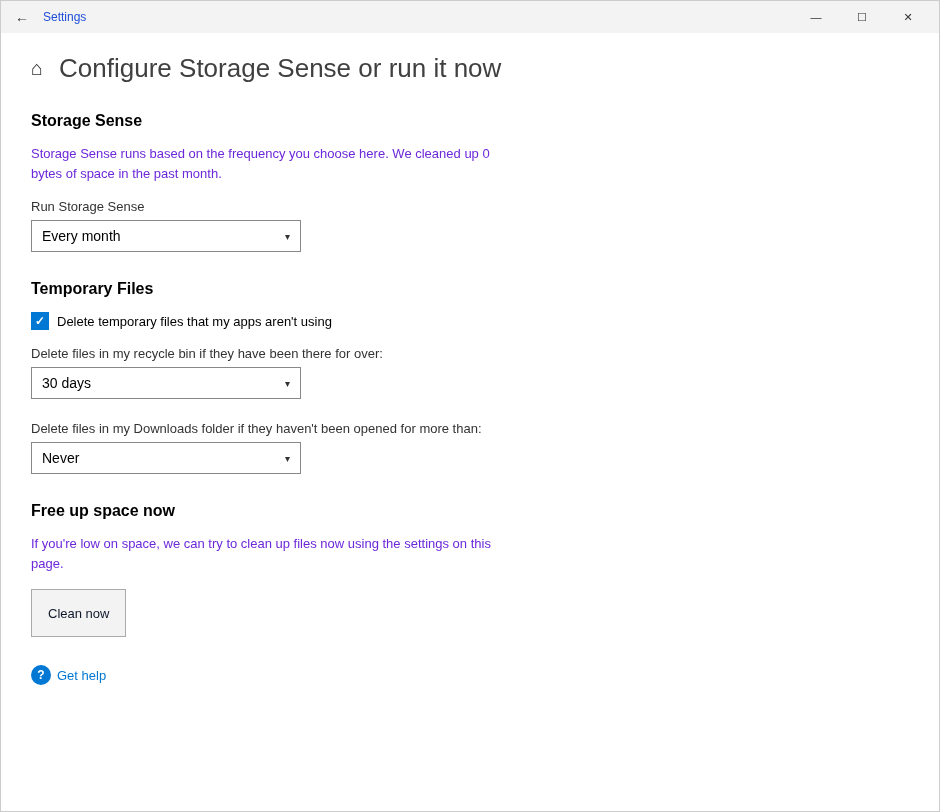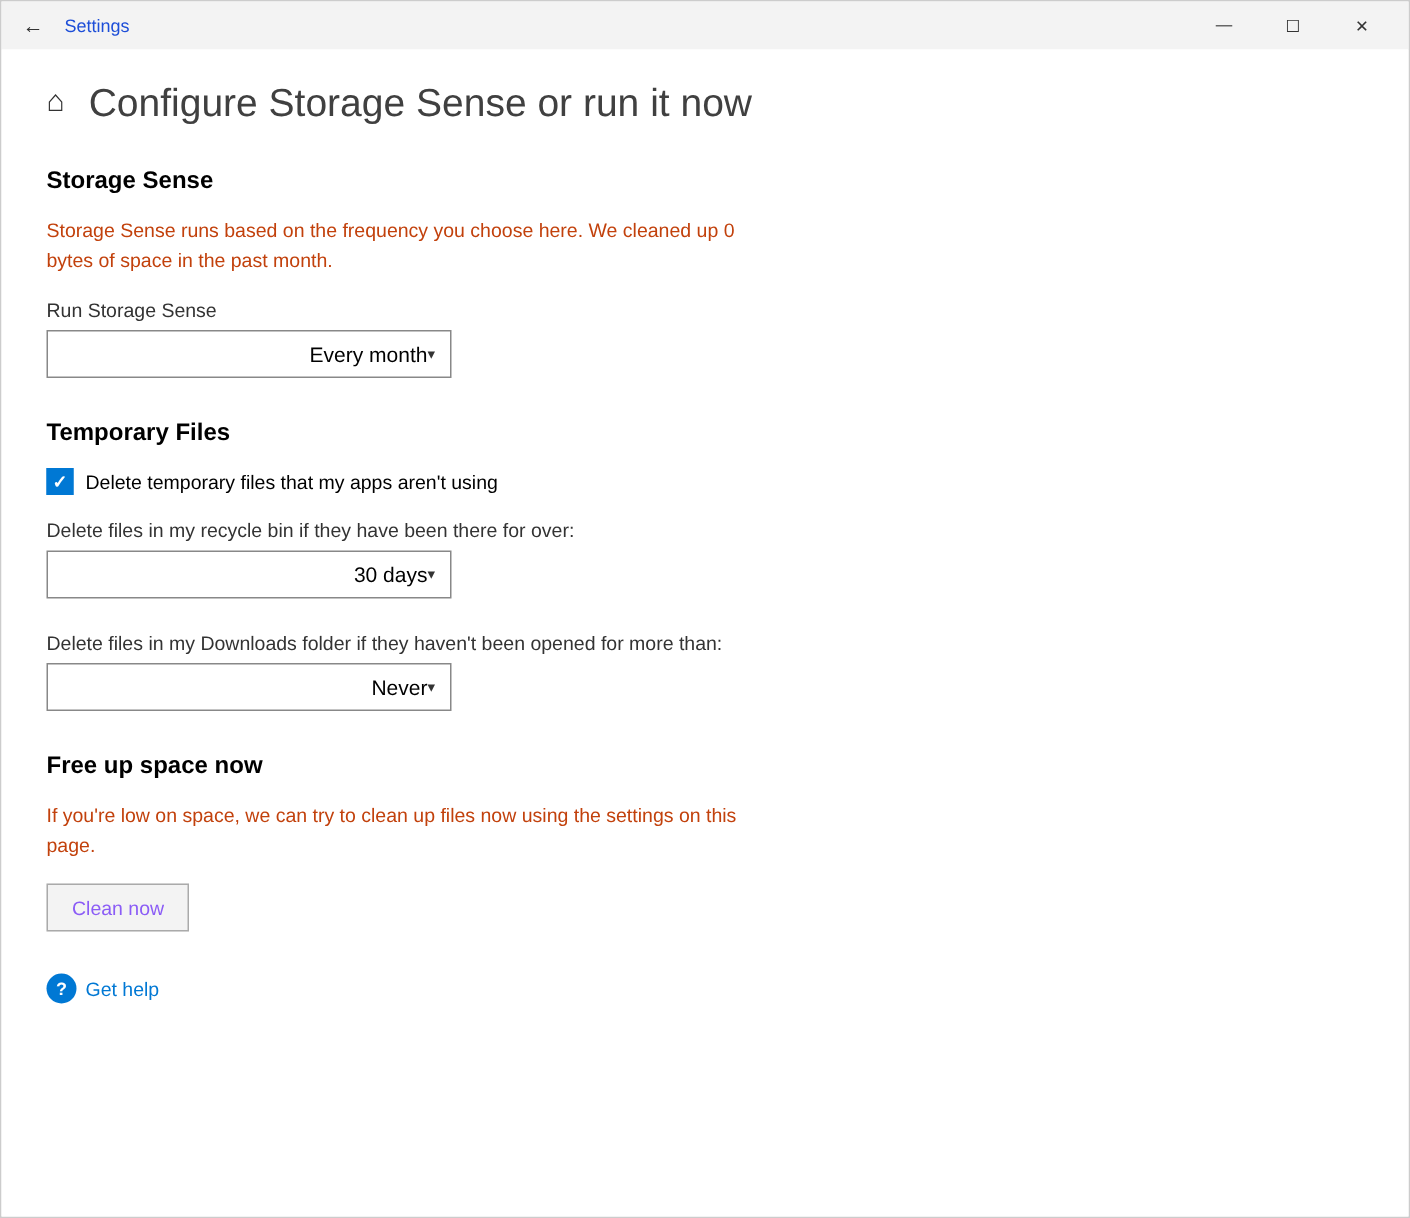"Storage Sense runs based on" .description-text { color: #c2410c -> #6d28d9 }
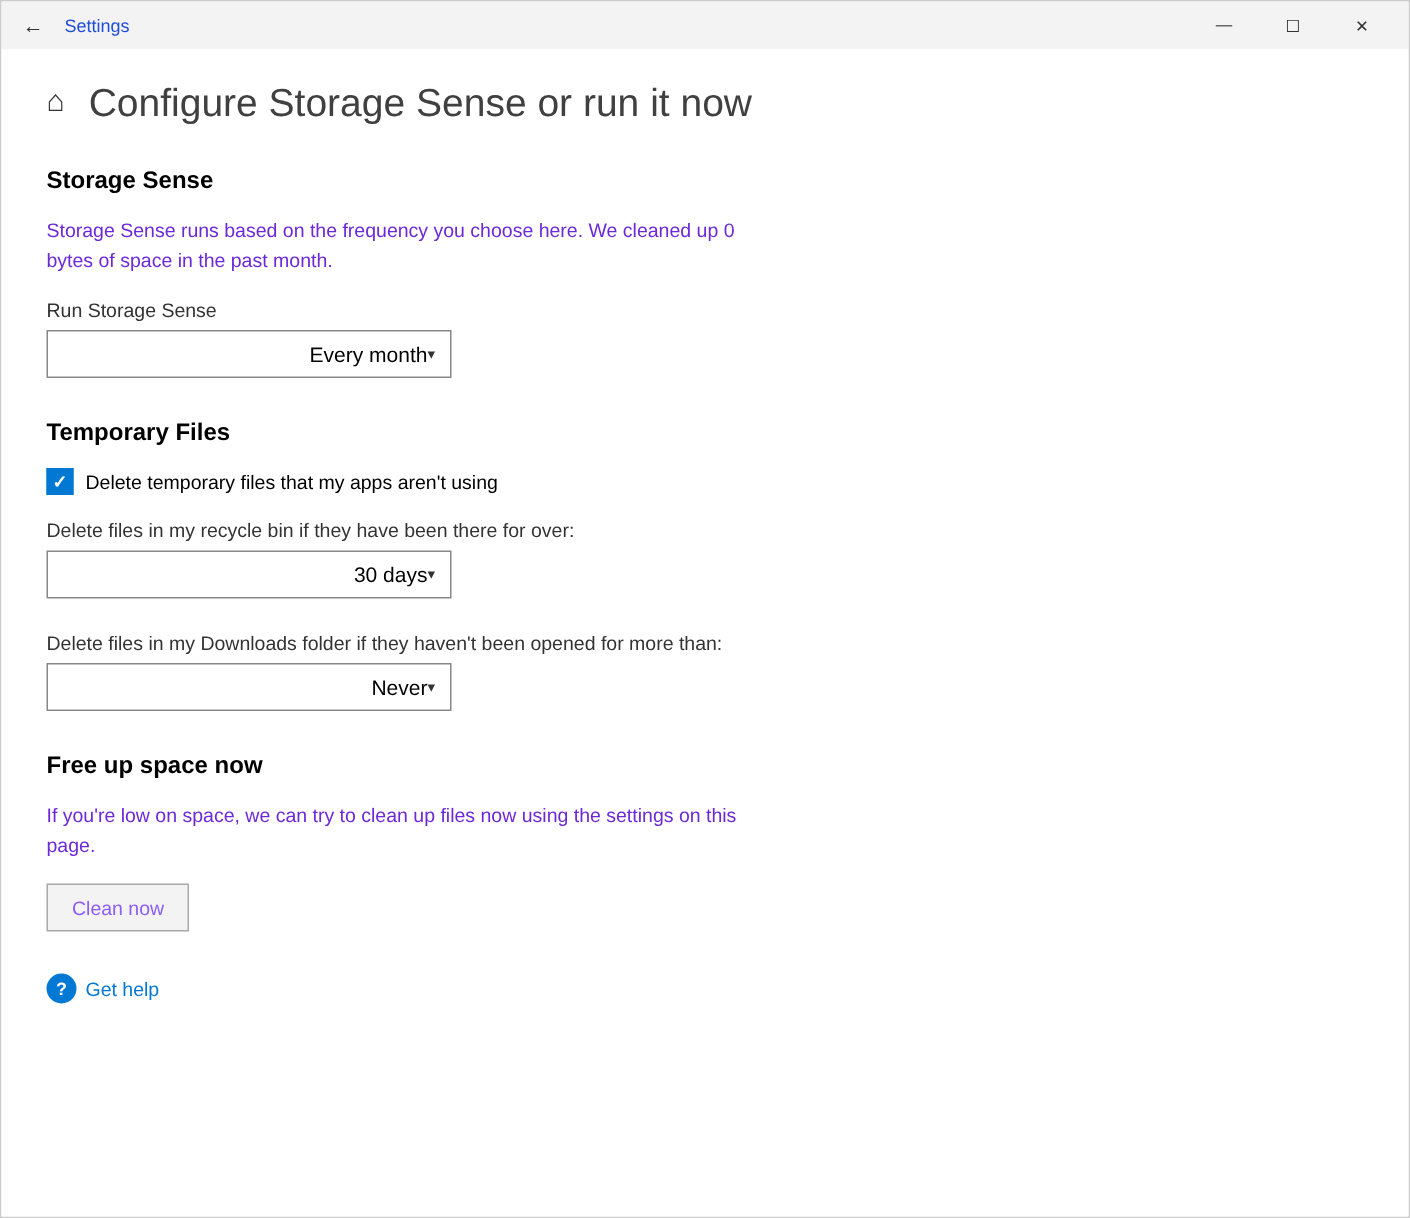"Every month" .dropdown { justify-content: flex-end -> space-between }
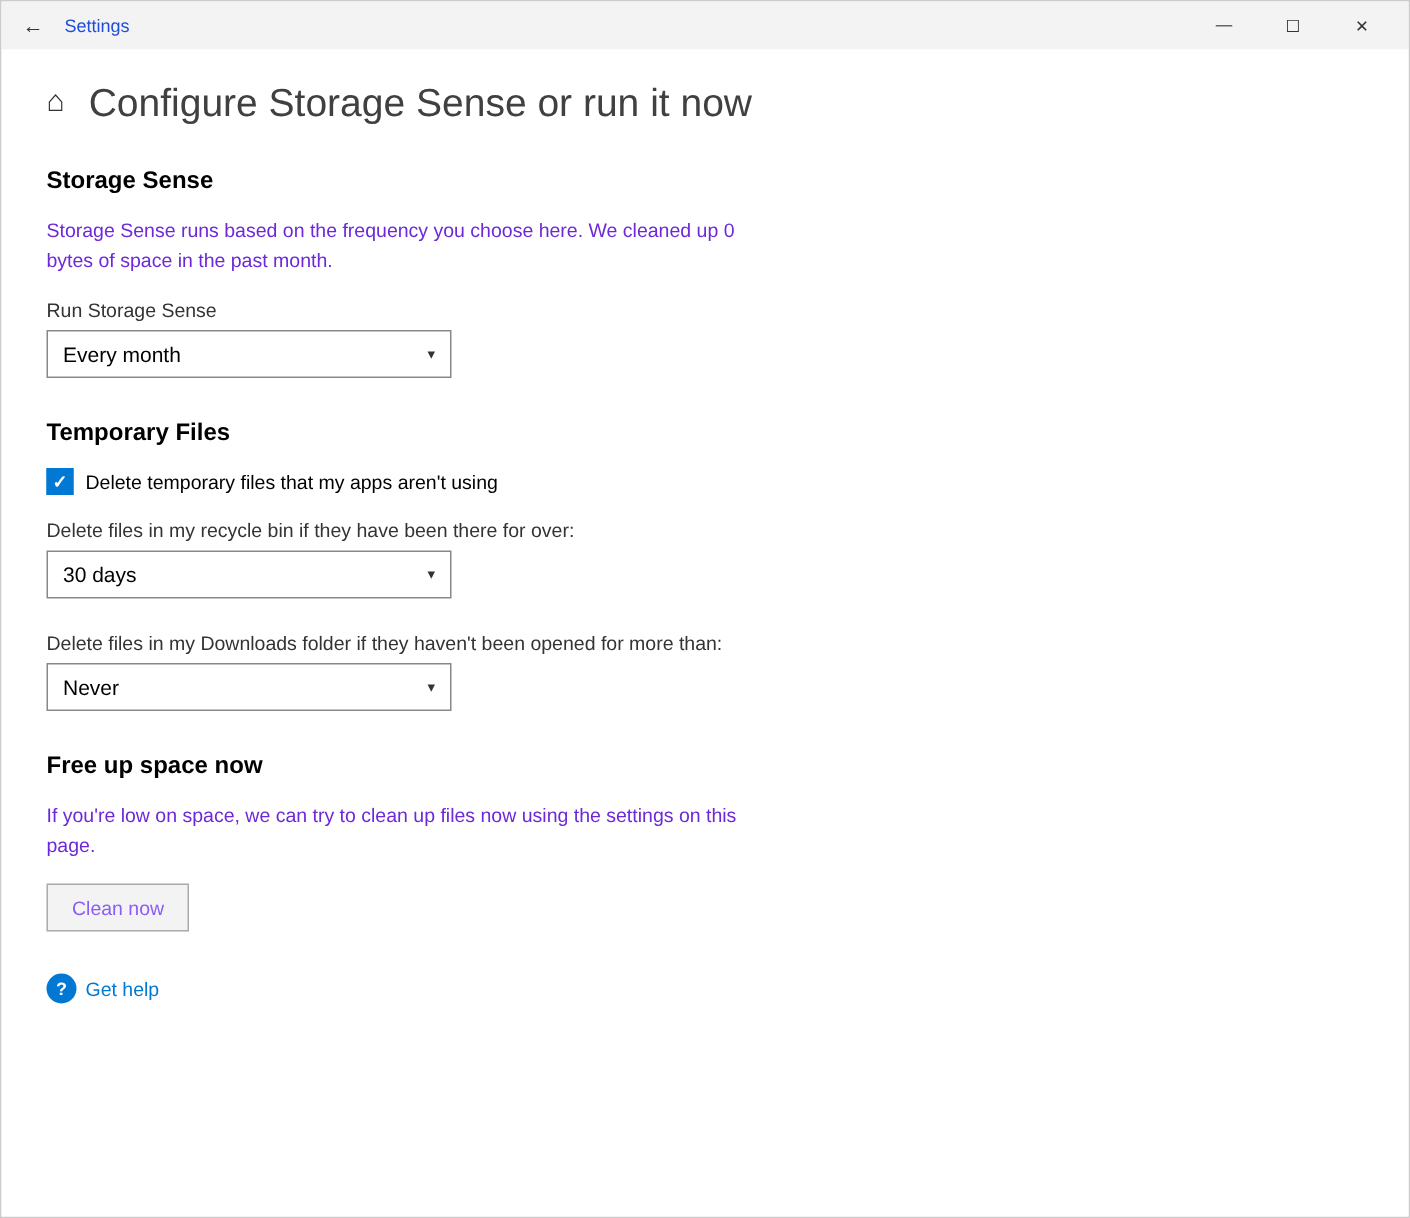"Clean now" .clean-btn { color: #8b5cf6 -> #0f172a; height: 32px -> 48px }
